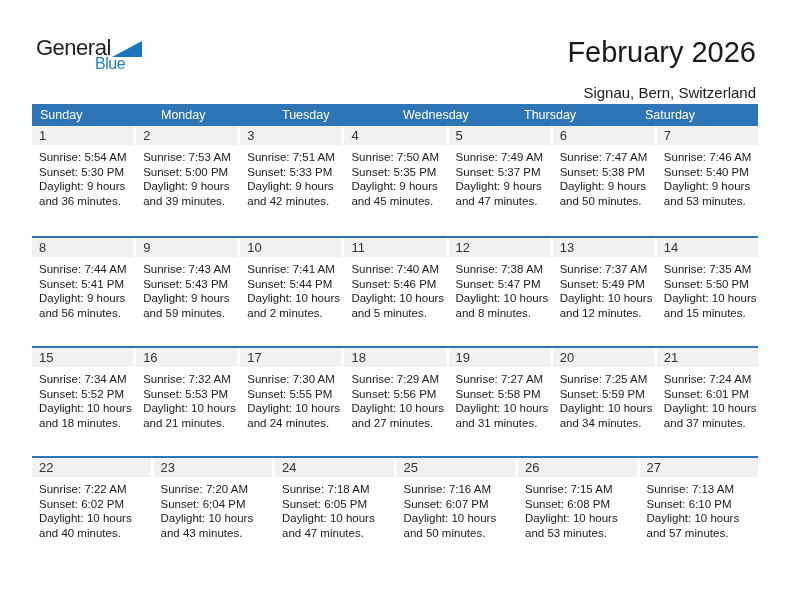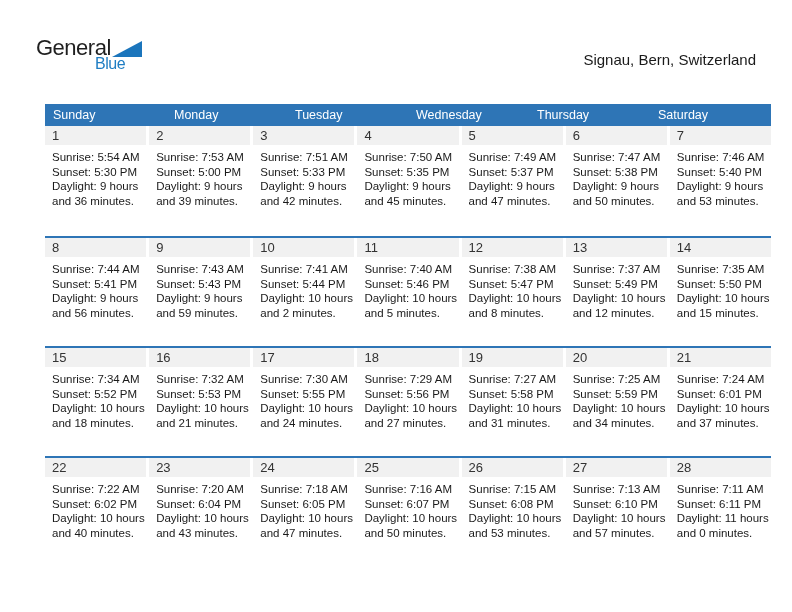"February 2026" div.title { html: none -> <div>February 2026</div> }
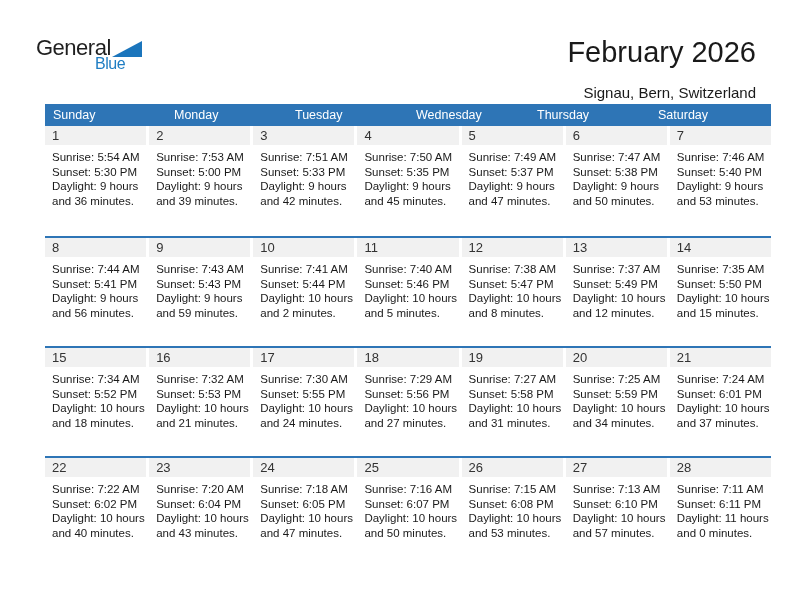"Sunday" .calendar { left: 45px -> 32px }
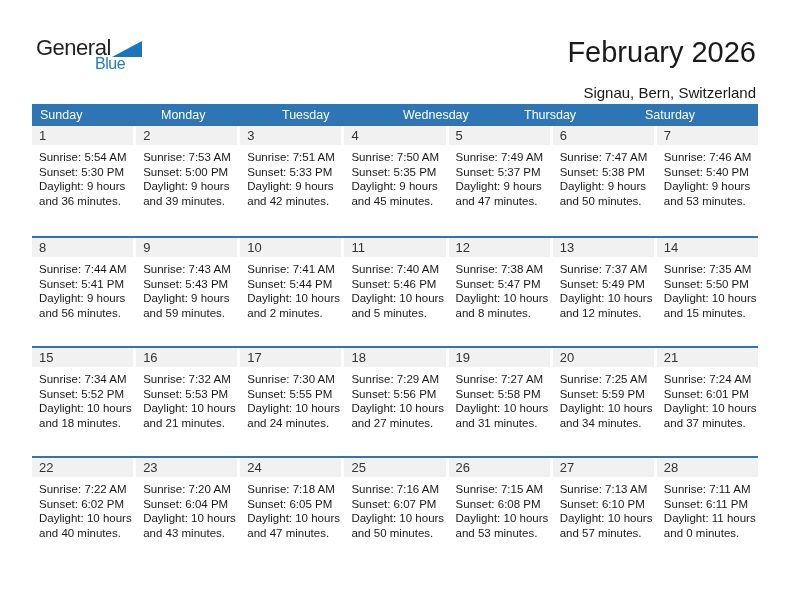"28" div.day-cell { html: <div> <div>28</div> <div> <div>Sunrise: 7:11 AM</div> <div>Sunset: 6:11 PM</div> <div>Daylight: 11 hours</div> <div>and 0 minutes.</div> </div> </div> -> none }
